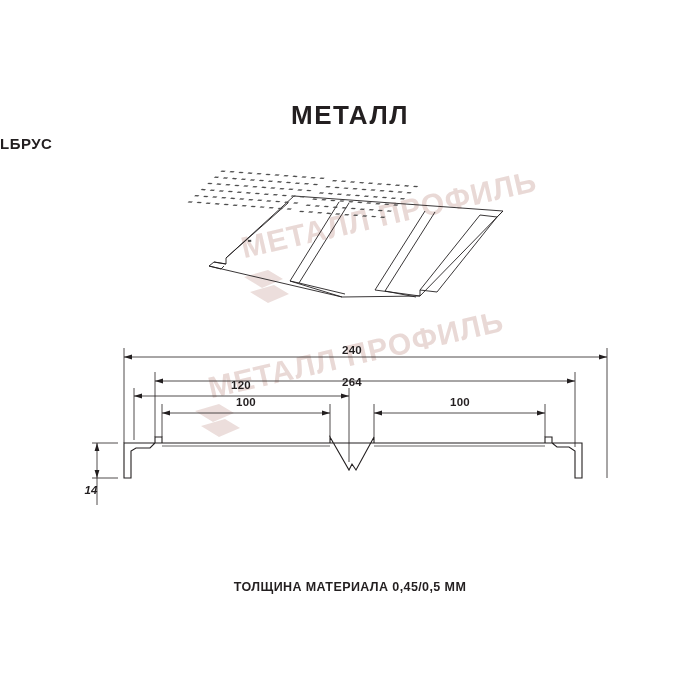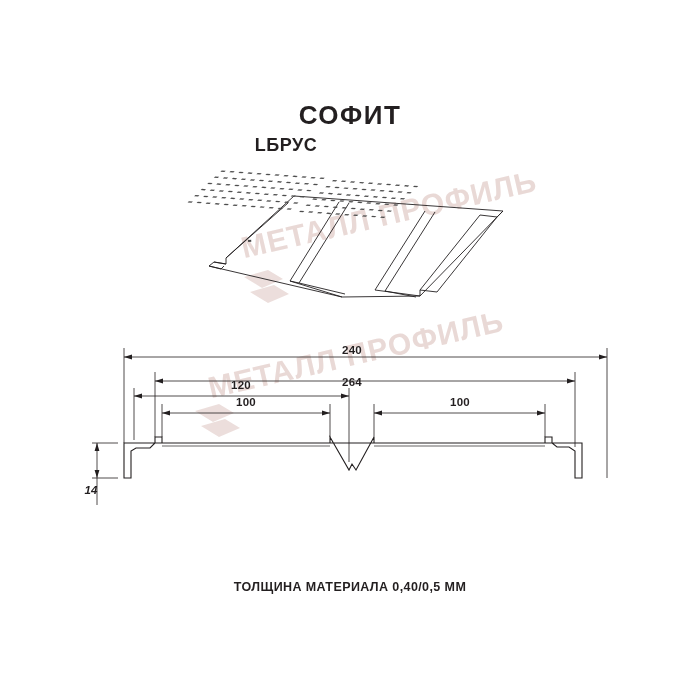"СОФИТ" div.title { text: СОФИТ -> МЕТАЛЛ }
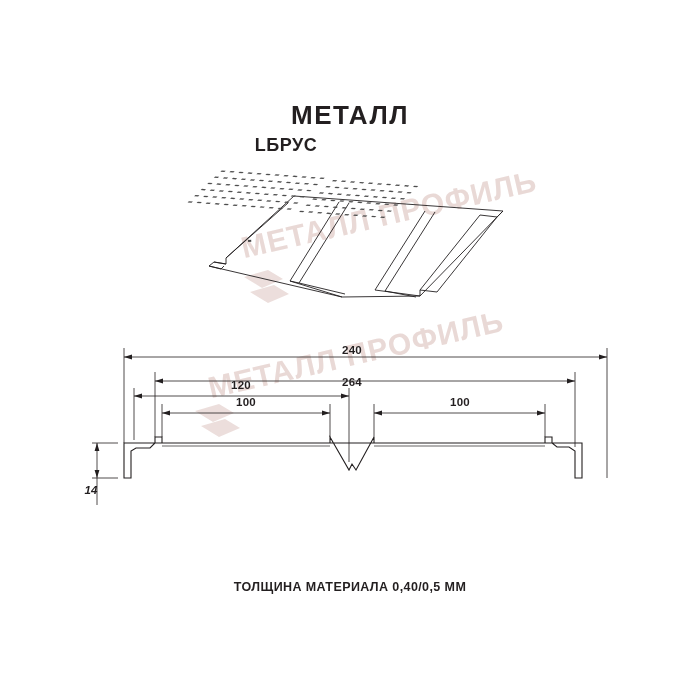"LБРУС" .subtitle { font-size: 18px -> 15px; text-align: center -> none }
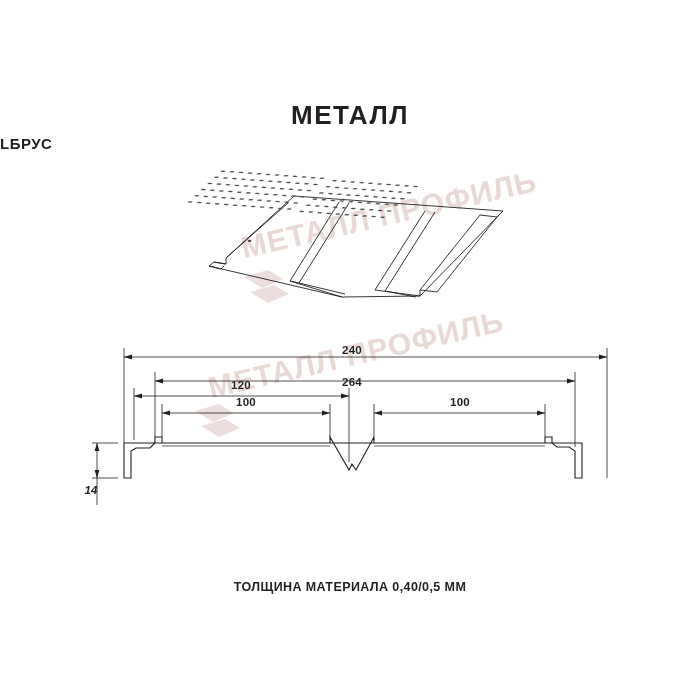"ТОЛЩИНА МАТЕРИАЛА 0,40/0,5 ММ" div.footnote { text: 0,40/0,5 -> 0,45/0,5 }
